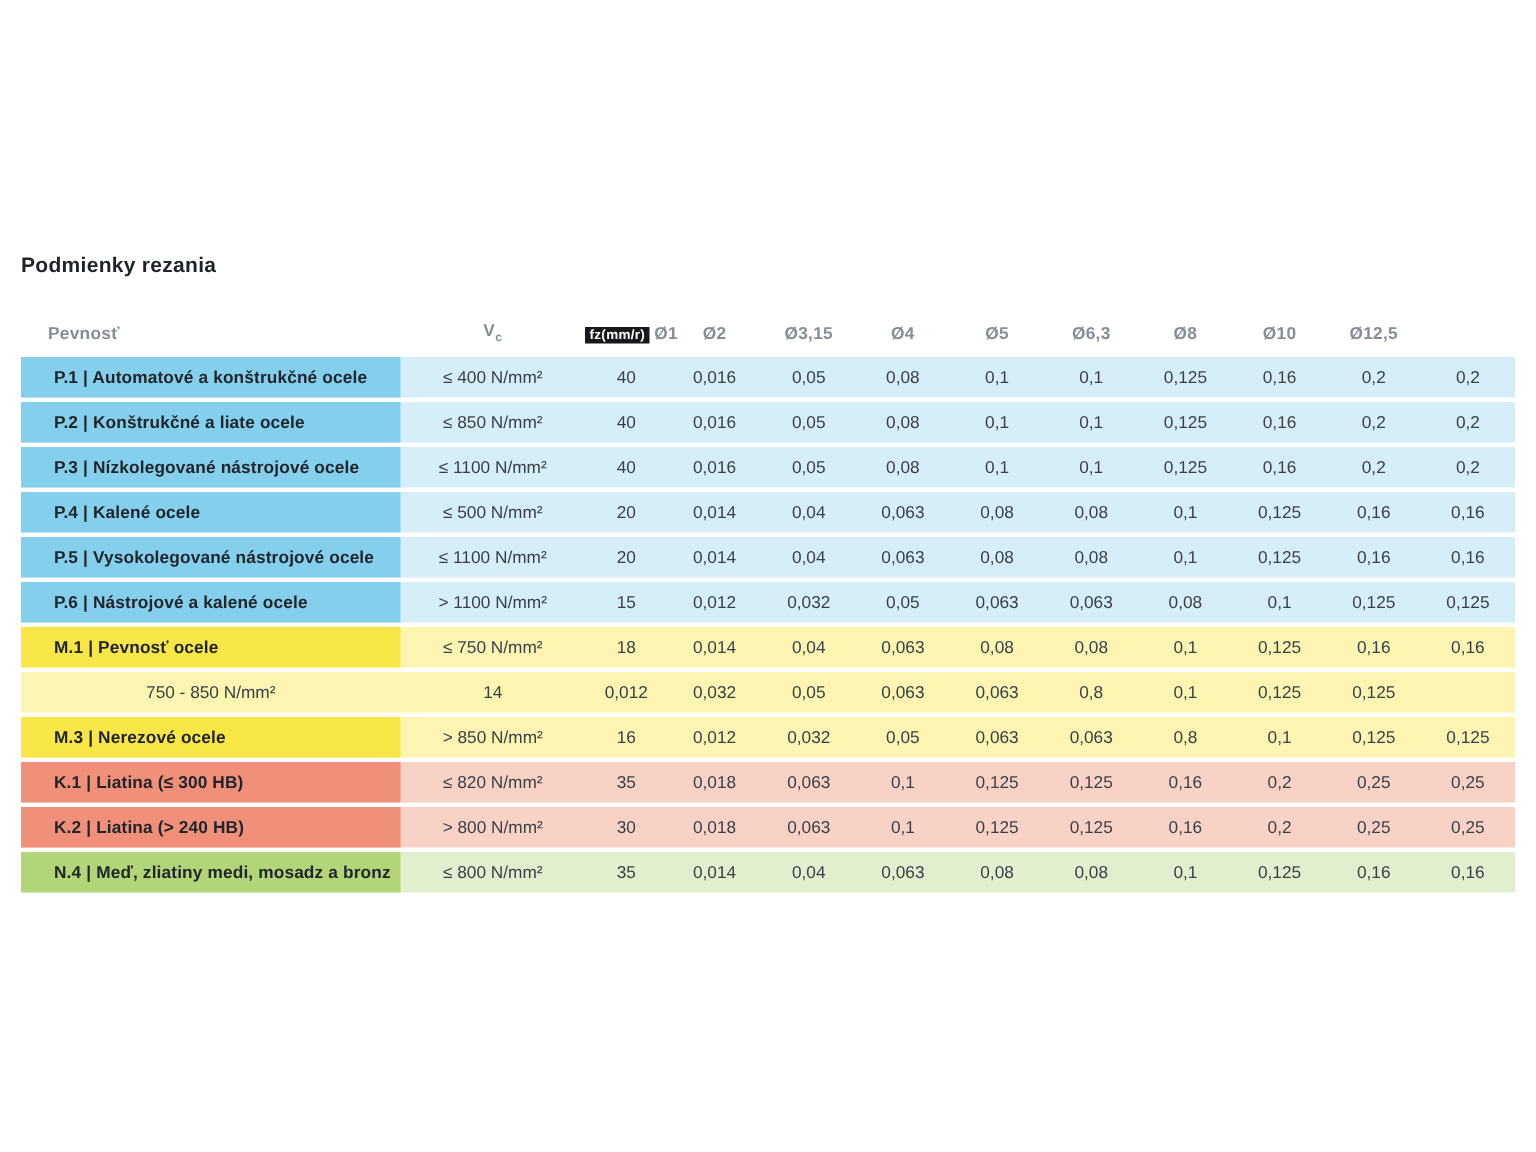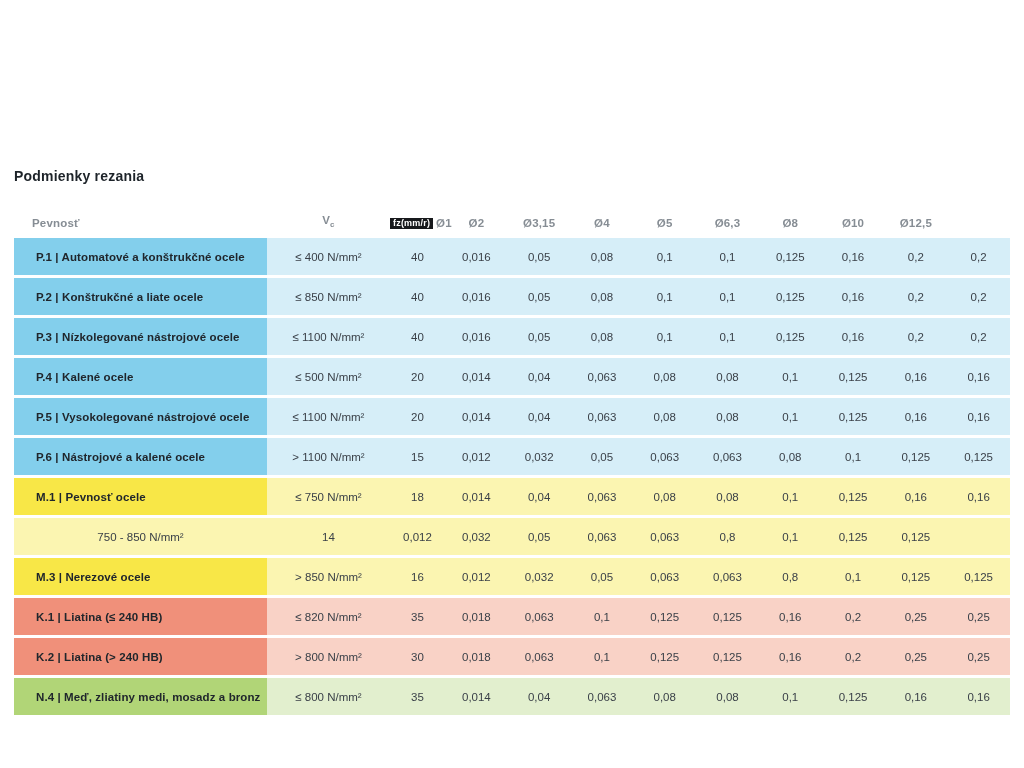"P.1 | Automatové a konštrukčné" .row { height: 37px -> 27px }
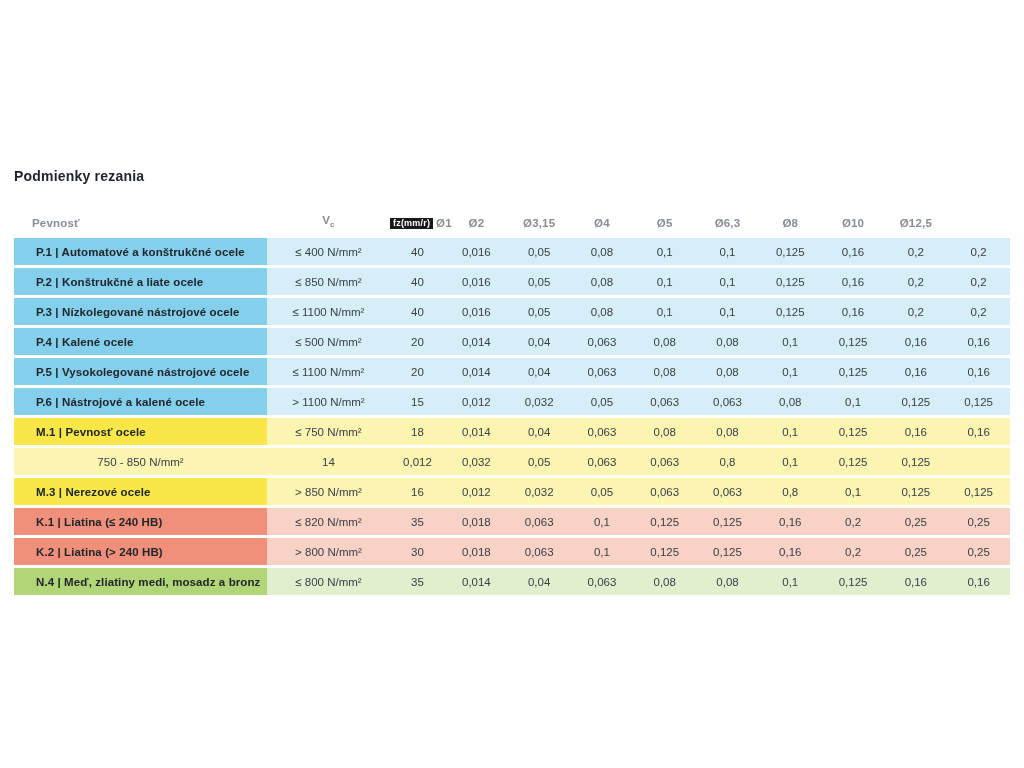"K.1 | Liatina (≤ 240" div.cell-material { text: 240 -> 300 }
